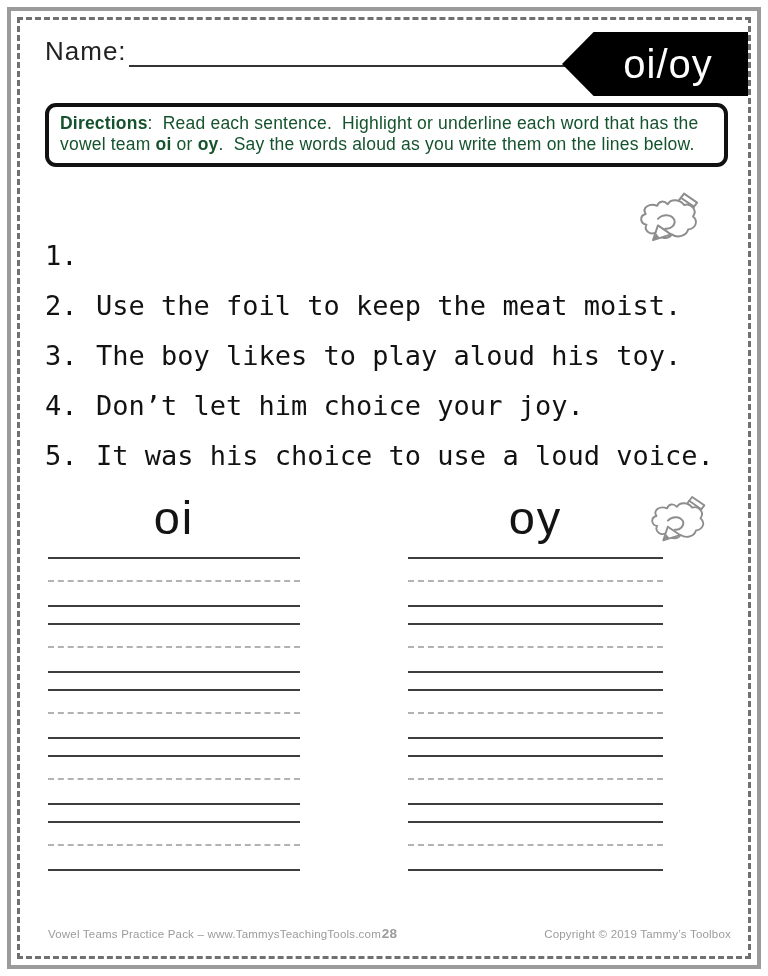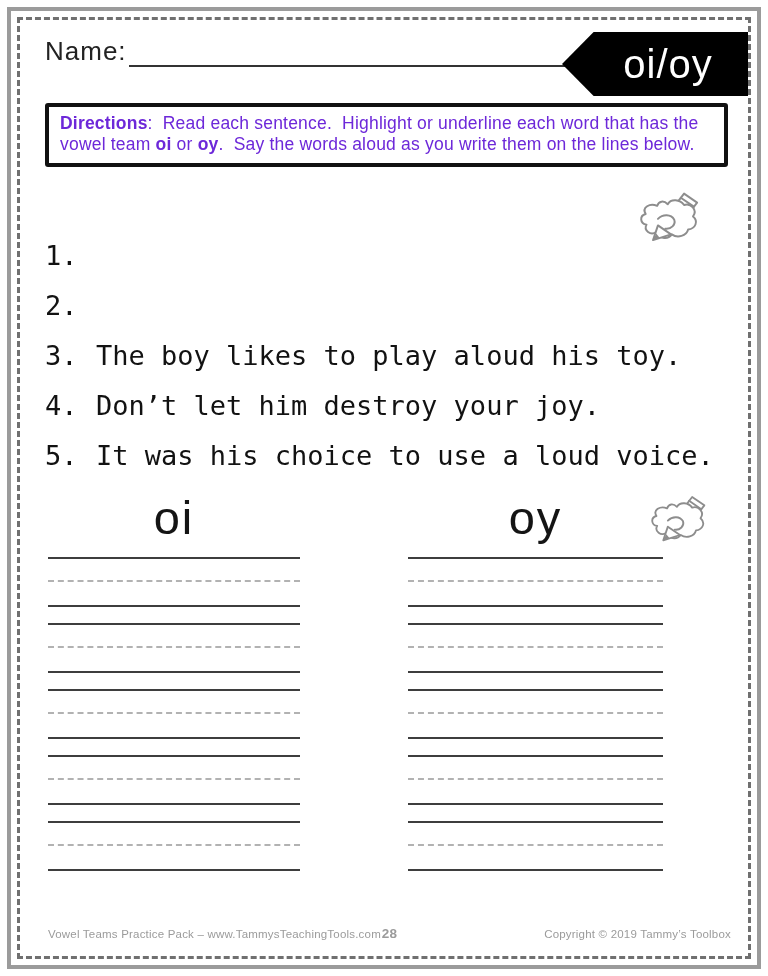"Directions: Read each sentence." .directions { border-radius: 3px -> 11px; color: #6d28d9 -> #14532d }
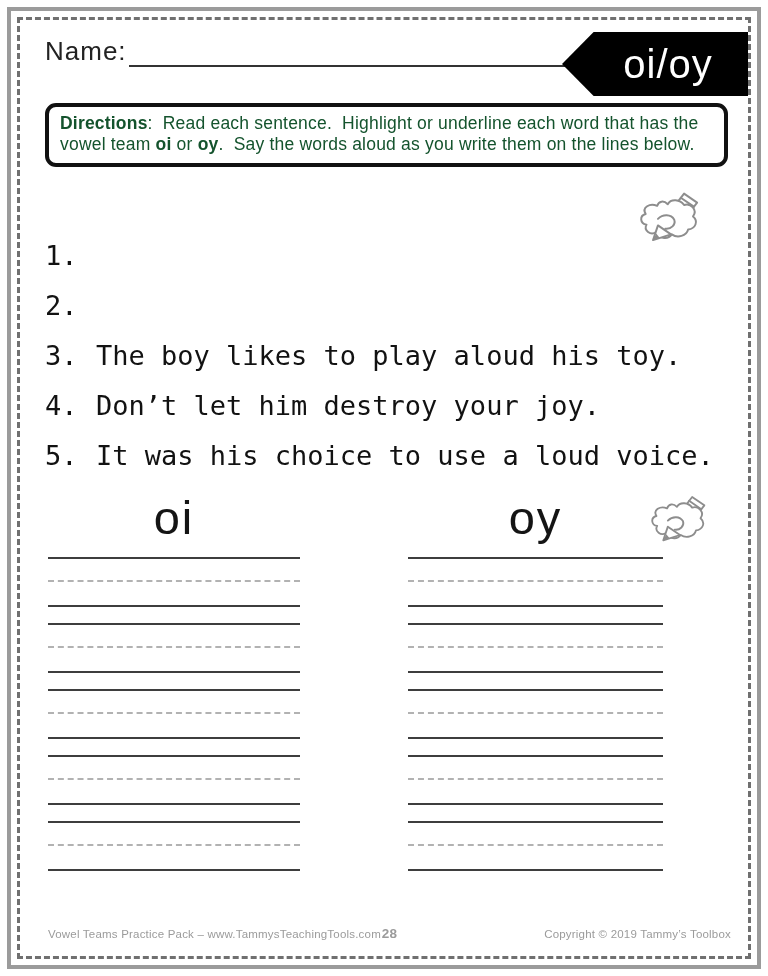"Use the foil to keep" span.txt { html: none -> <span>Use the foil to keep the meat moist.</span> }
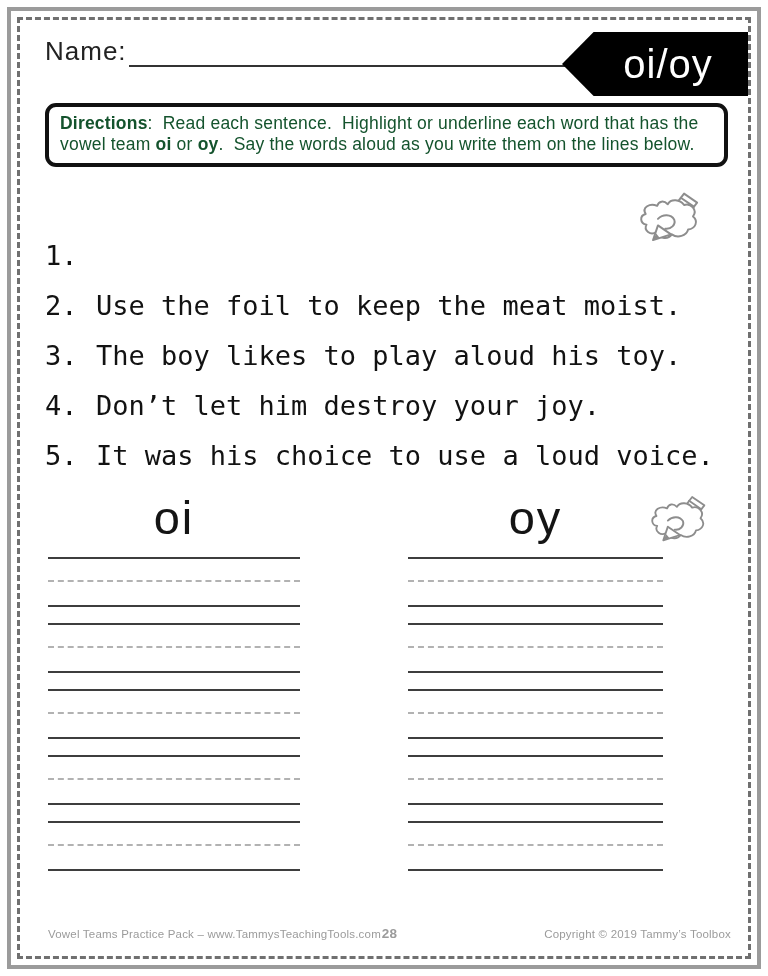"Don’t let him destroy your" span.txt { text: destroy -> choice }
